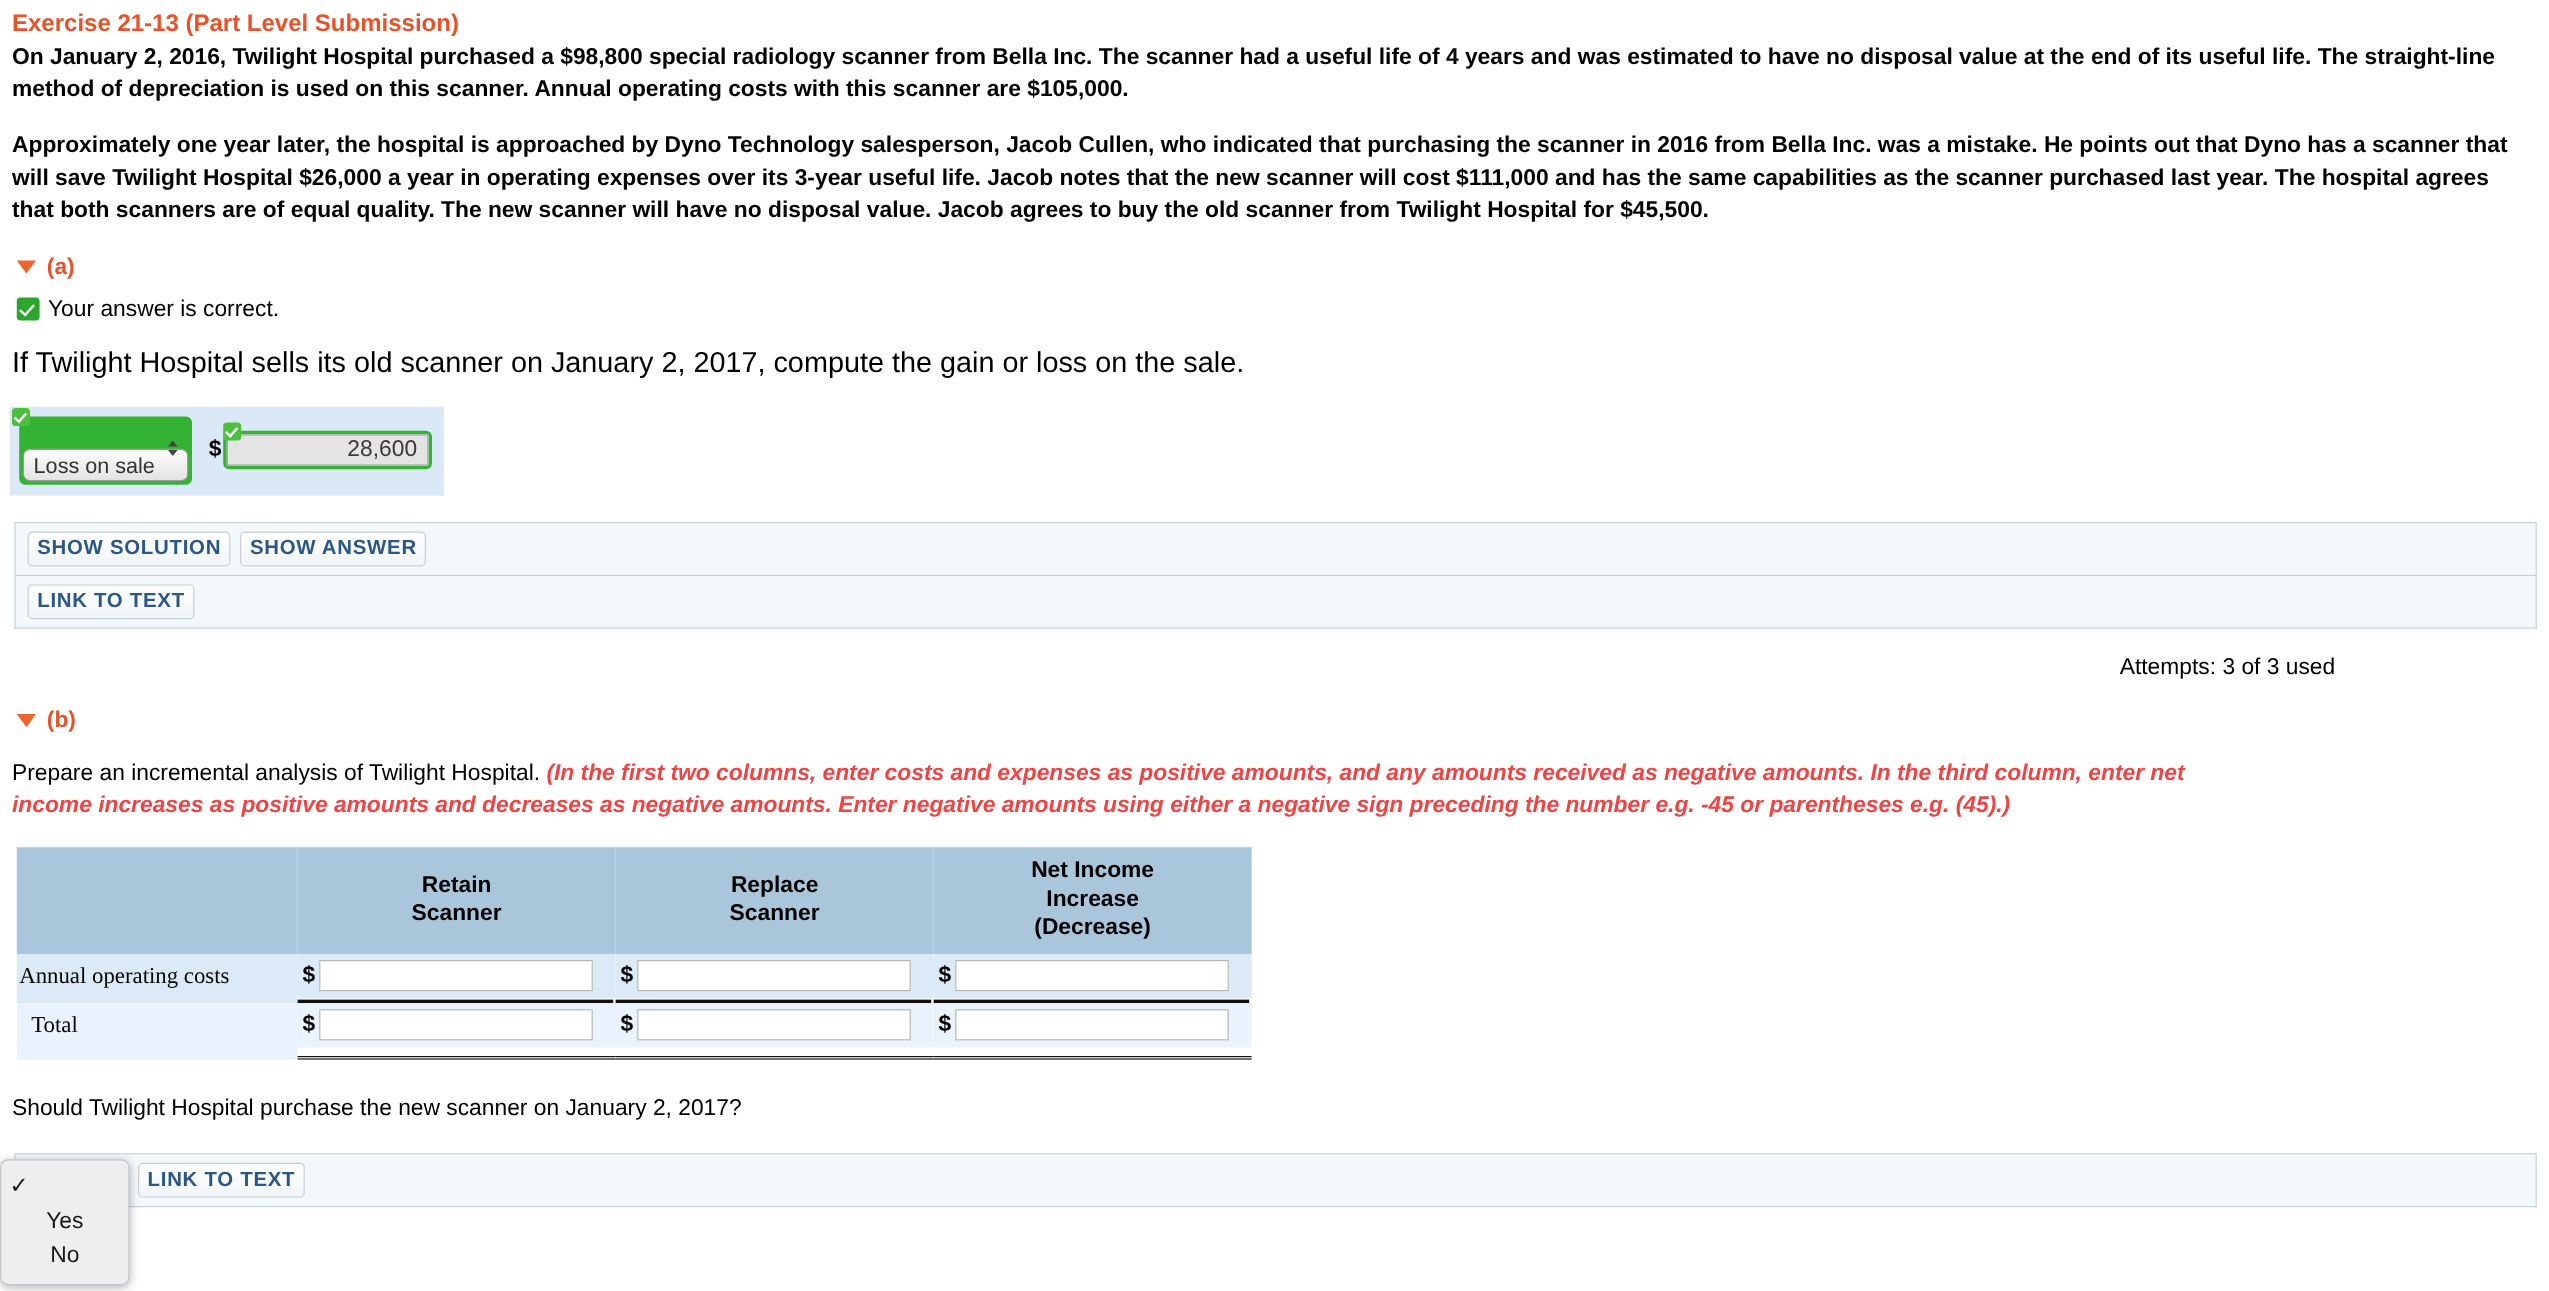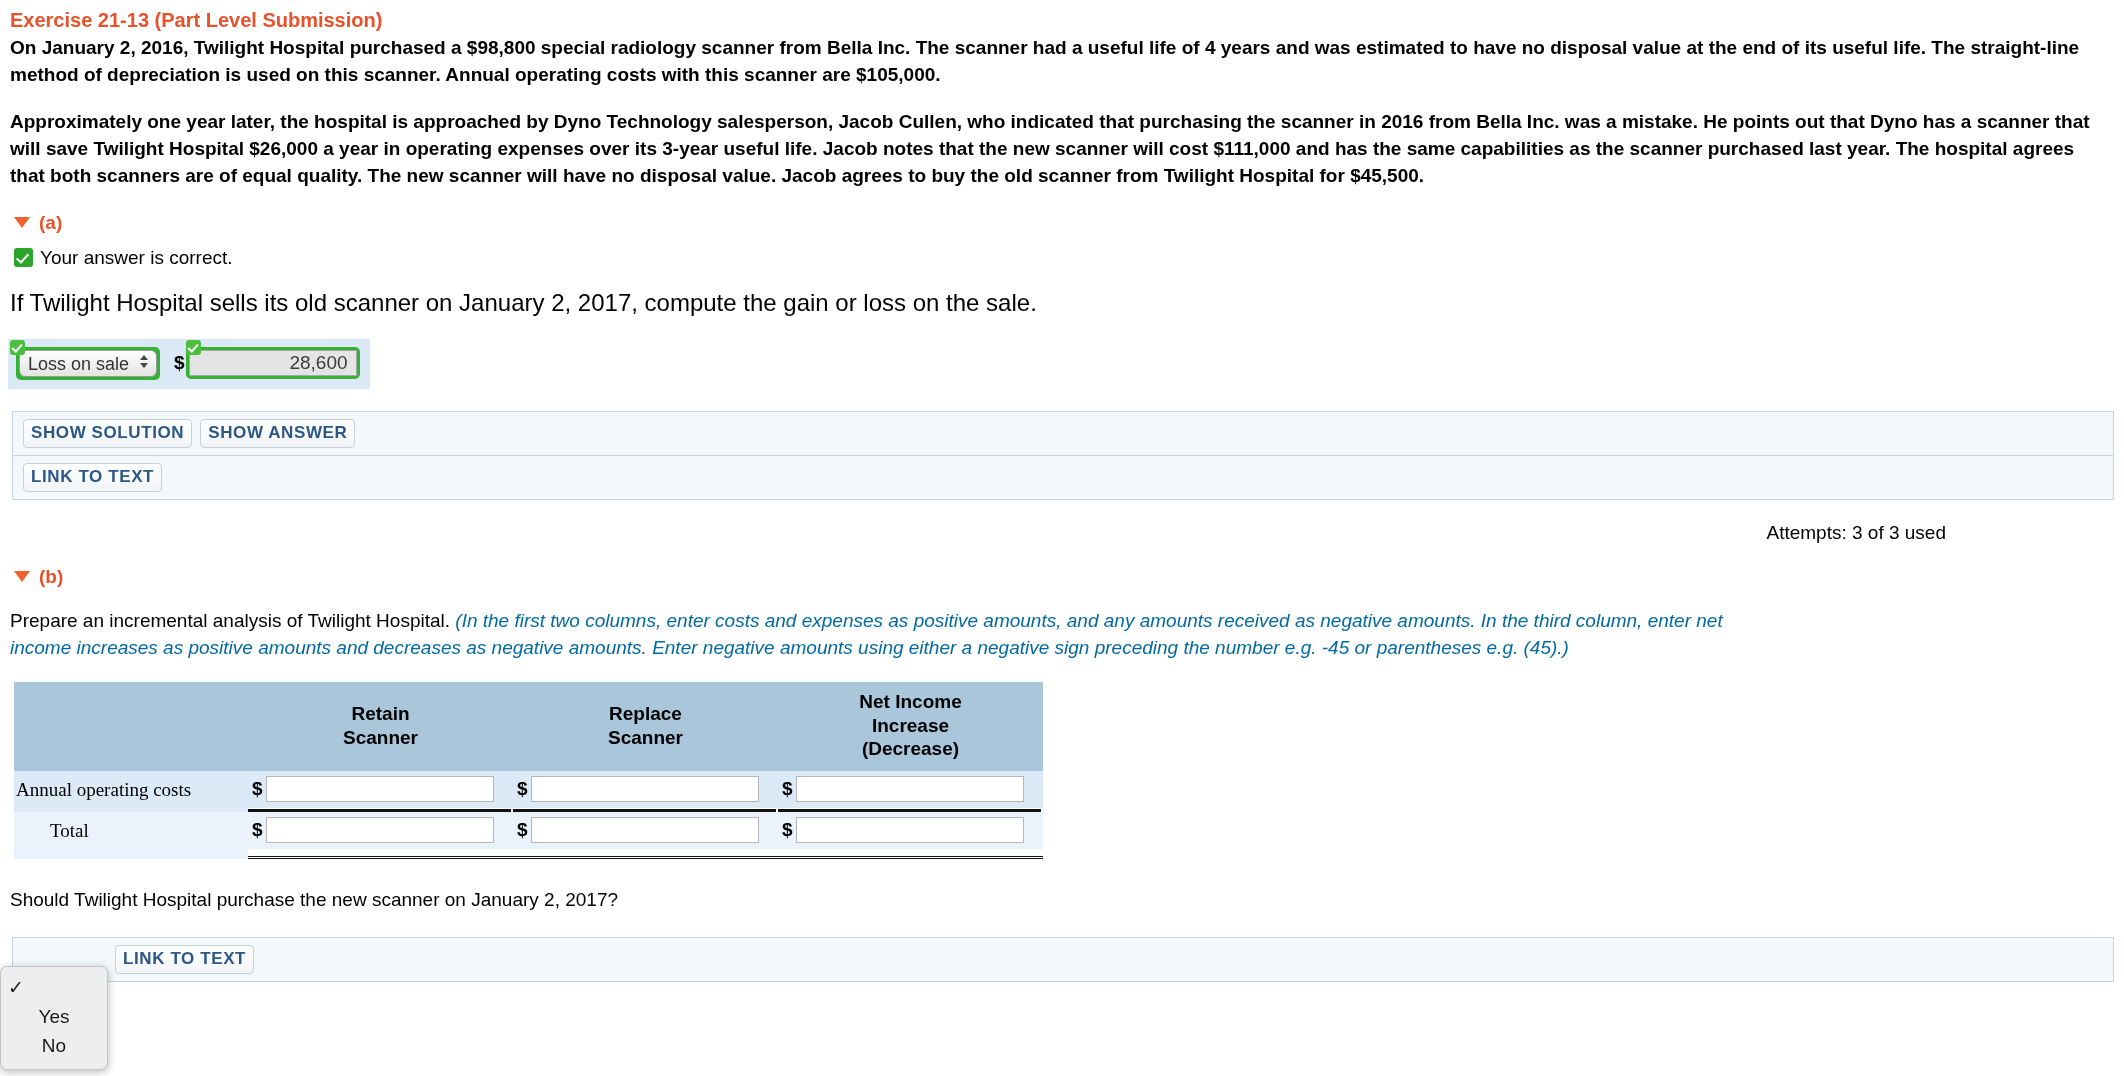"Loss on sale" .sel-native { margin-top: none -> 24px }
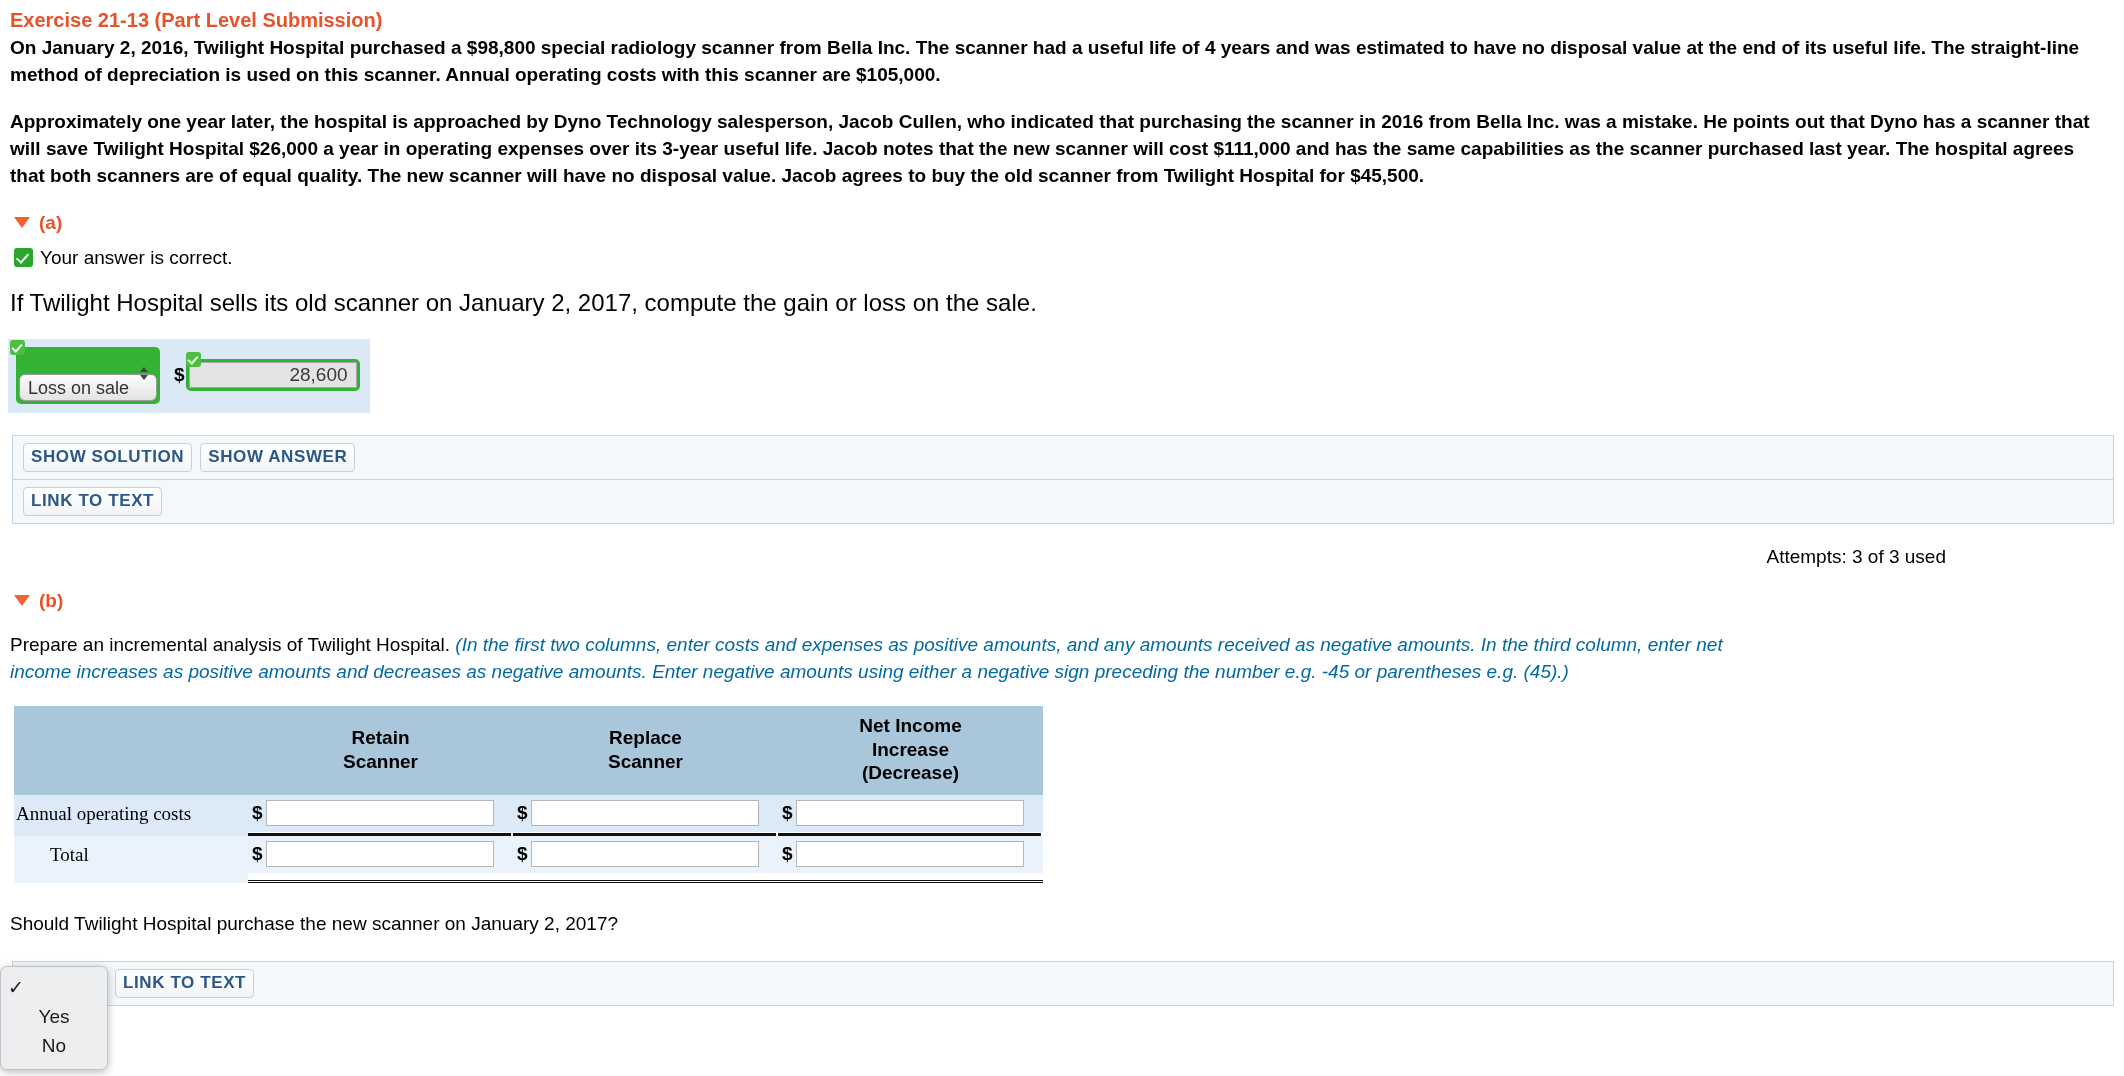"(In the first two columns," .instr .red { color: #0369a1 -> #ef4444; font-weight: normal -> bold }
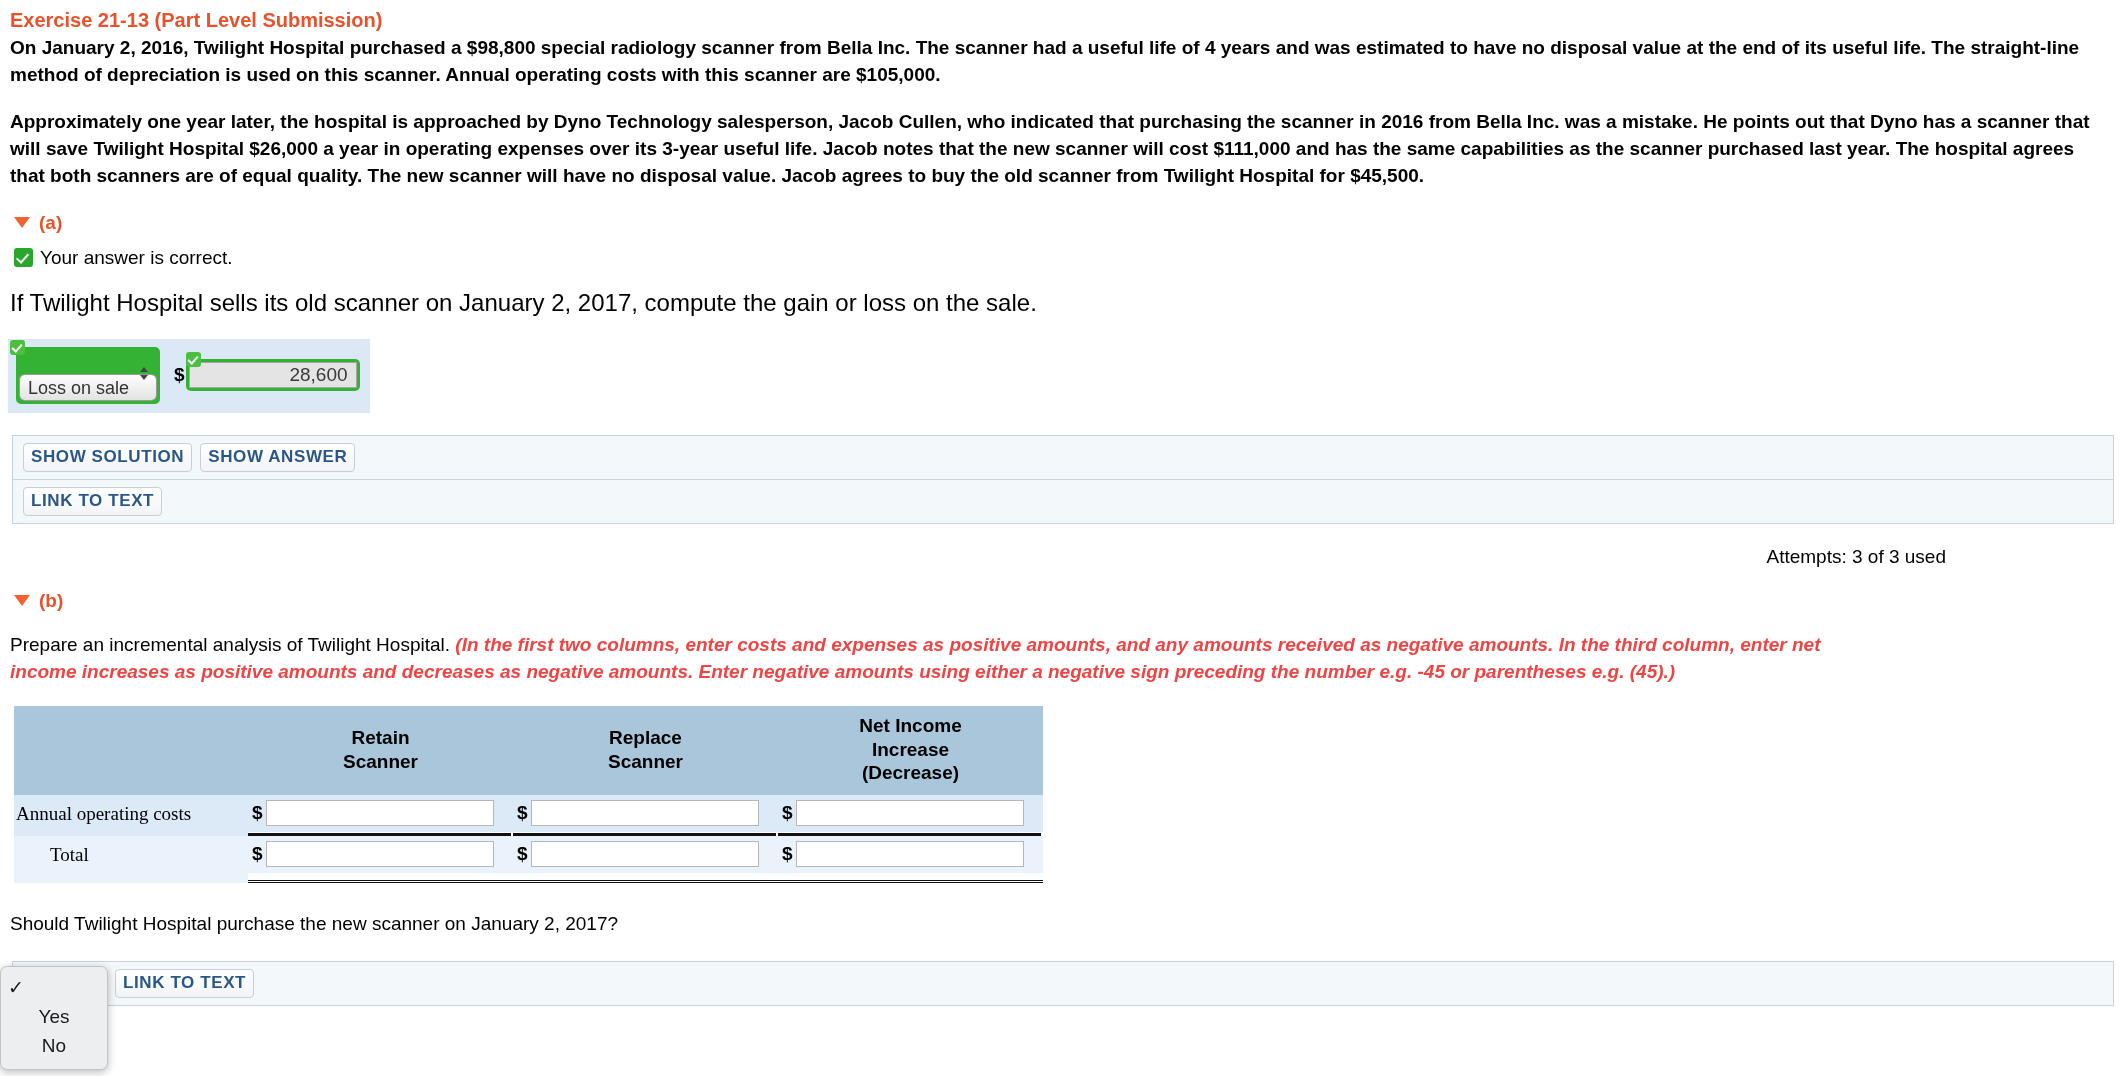"Total" table.ia td.lbl.indent { padding-left: 36px -> 12px }
